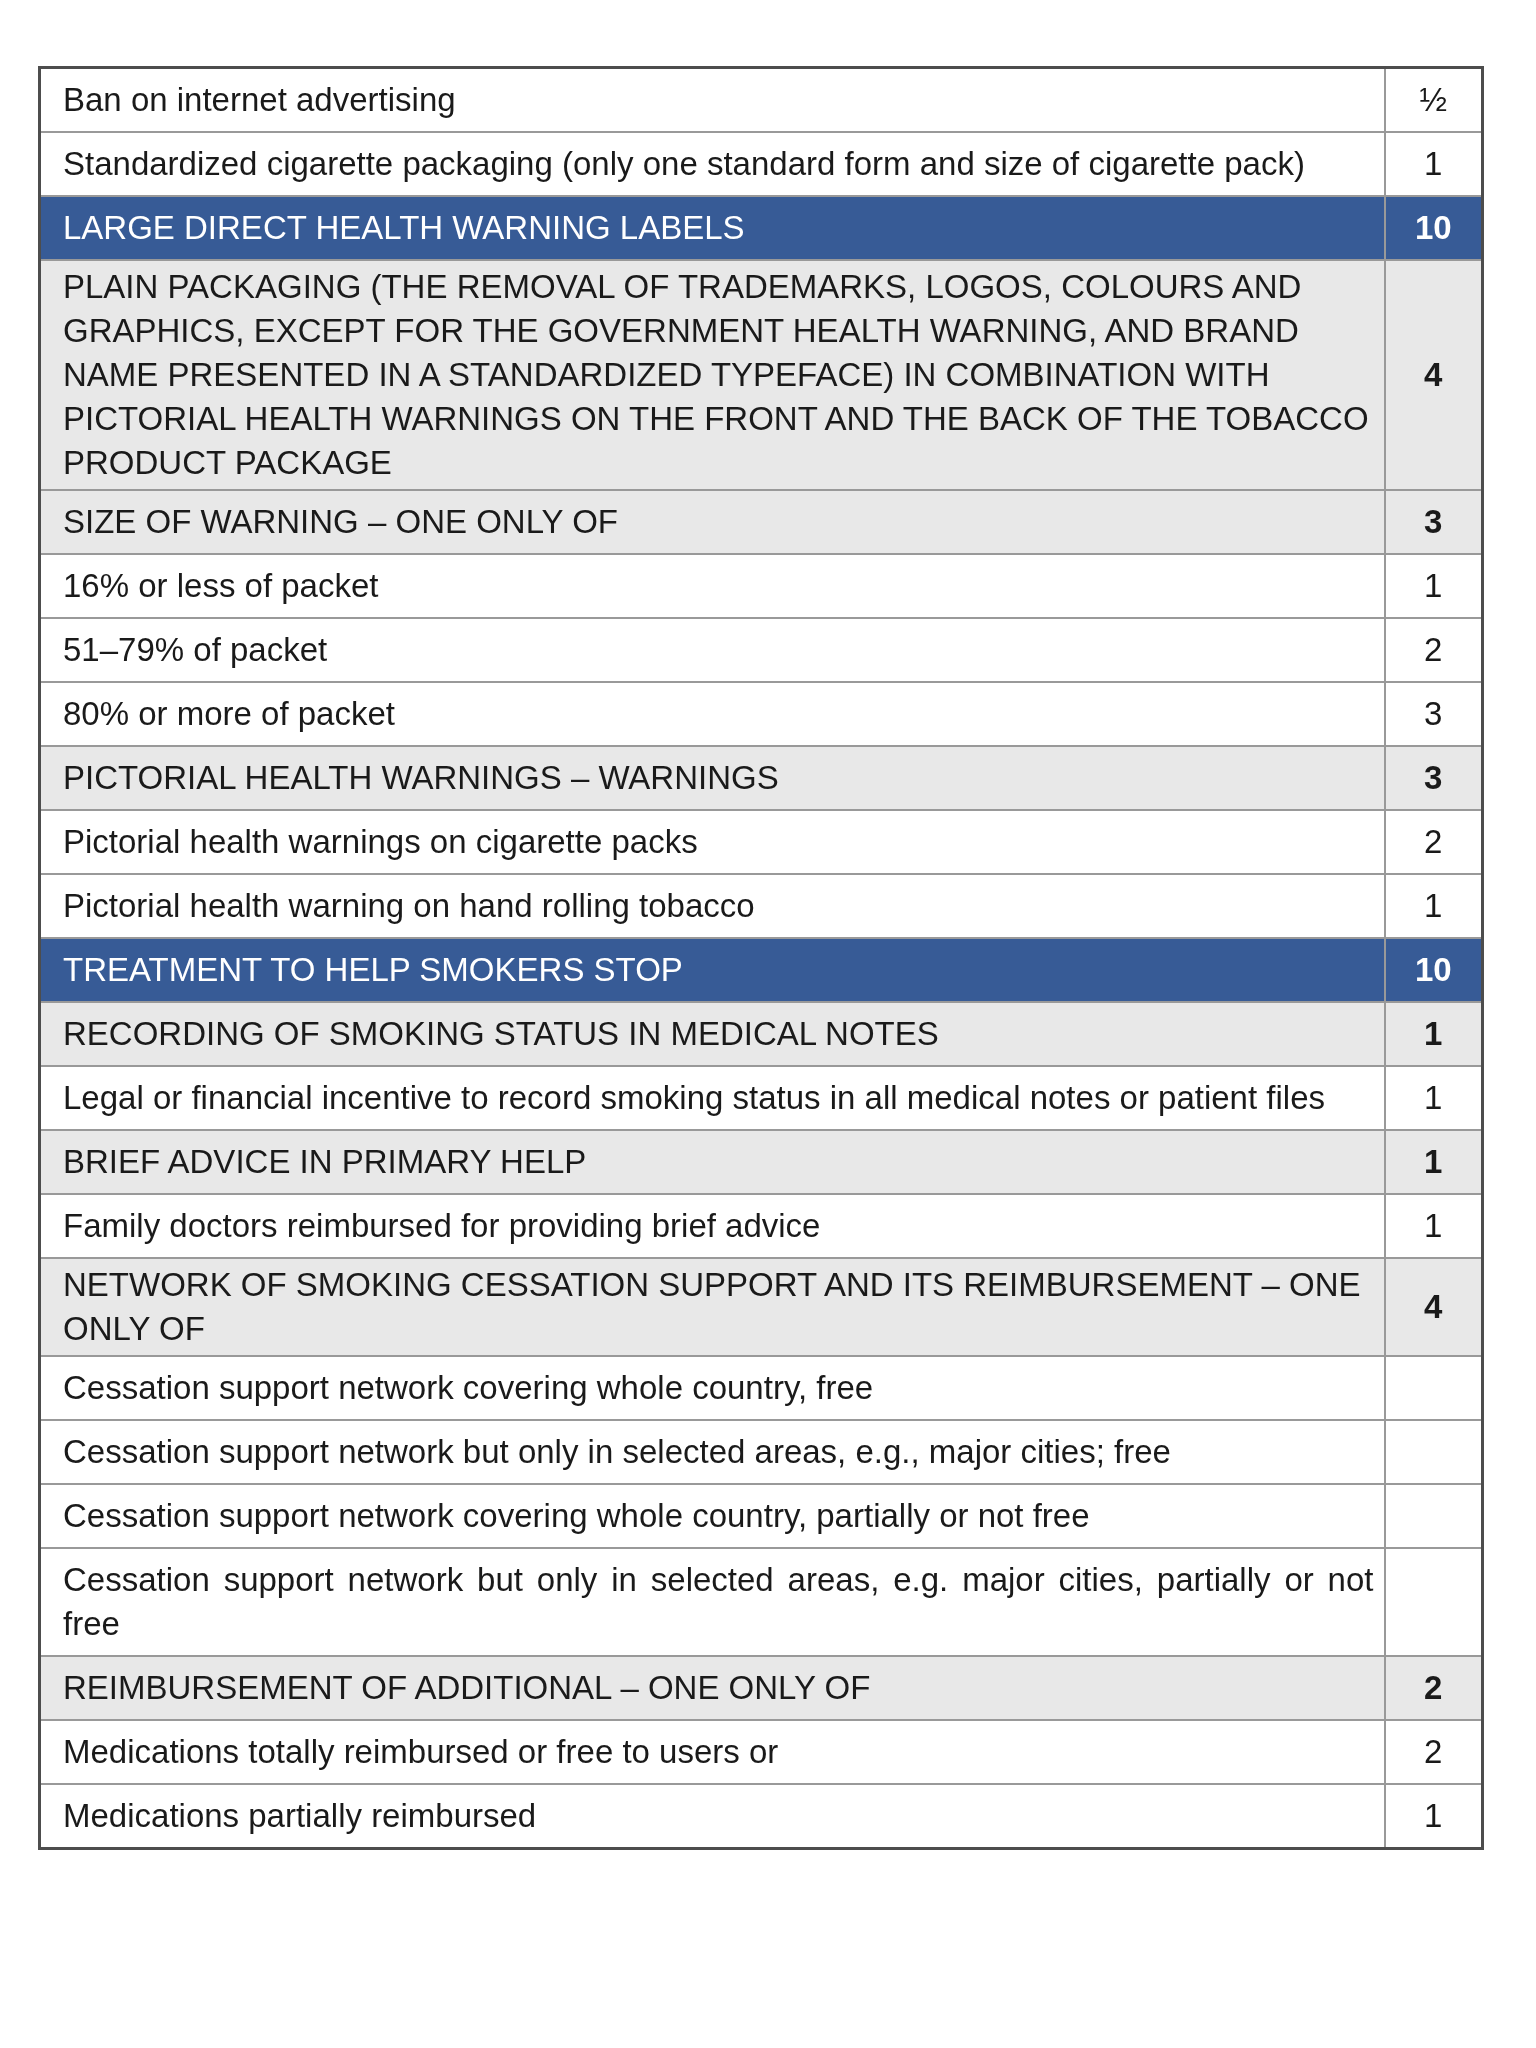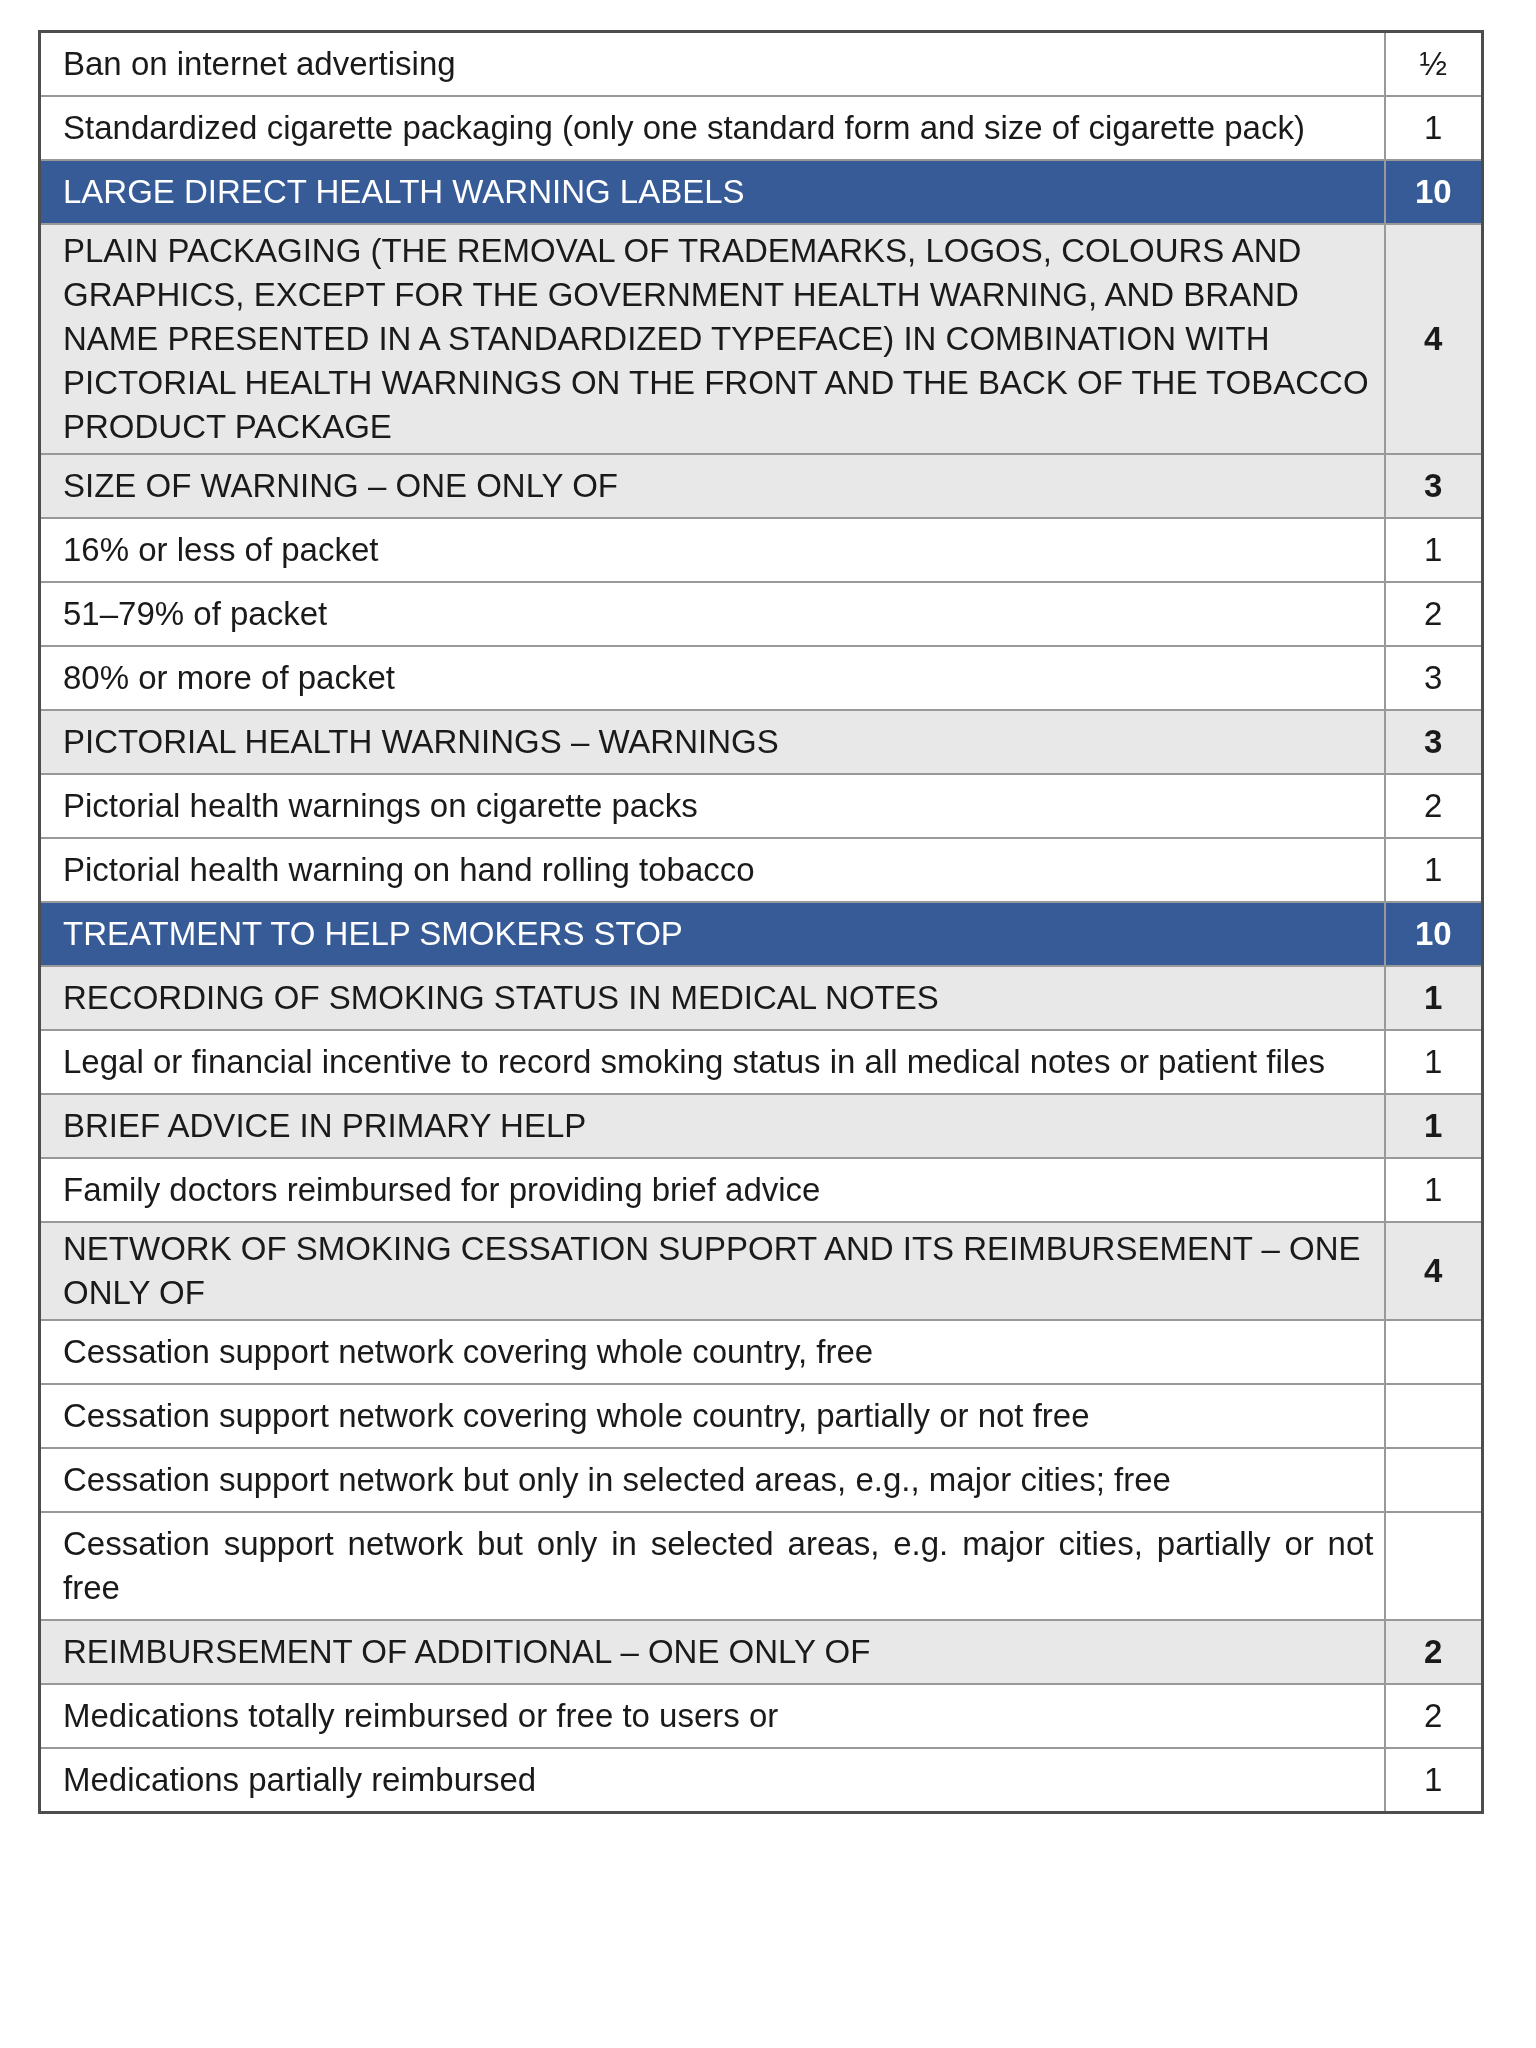"Ban on internet advertising" table.score-table { margin-top: none -> 36px }
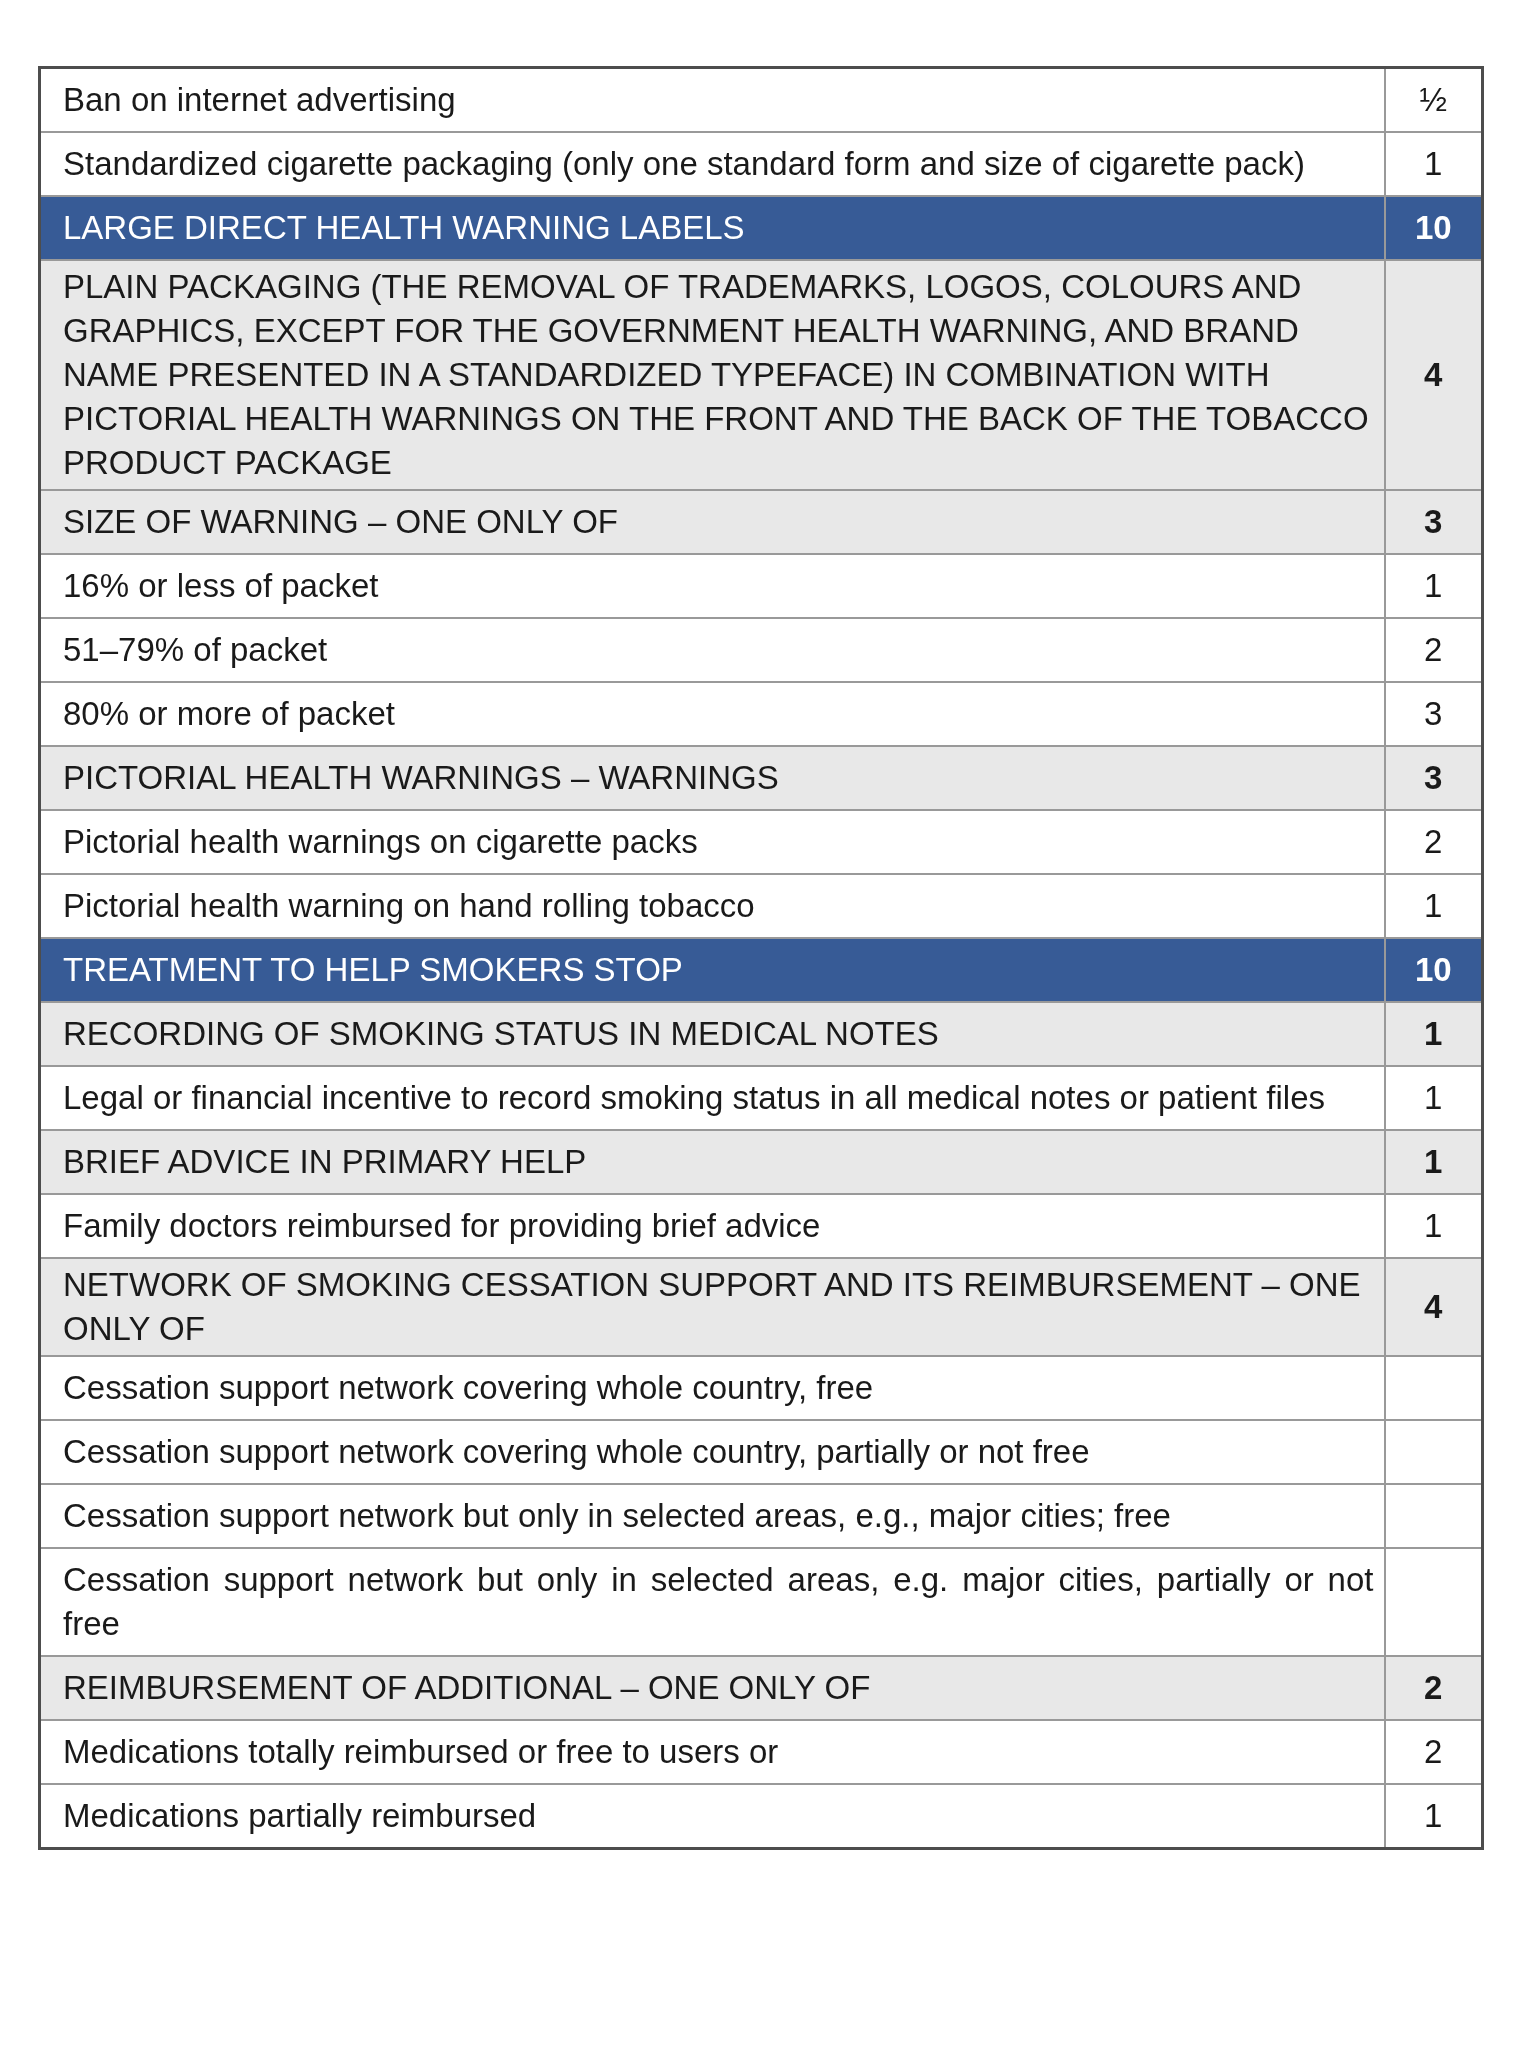"Cessation support network covering whole country," tr.item { order: before "Cessation support network but only in selected areas, e.g.," -> after "Cessation support network but only in selected areas, e.g.," }
